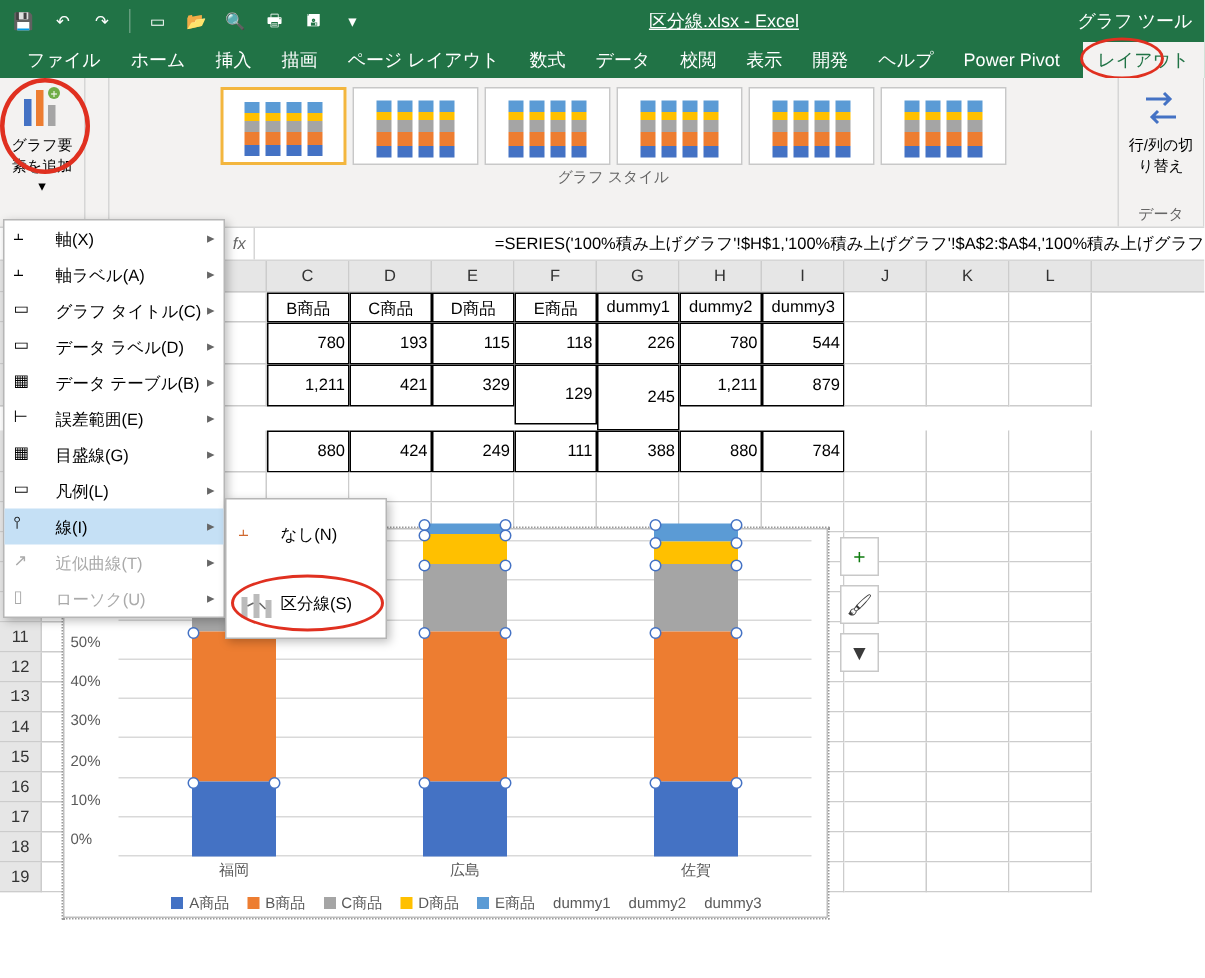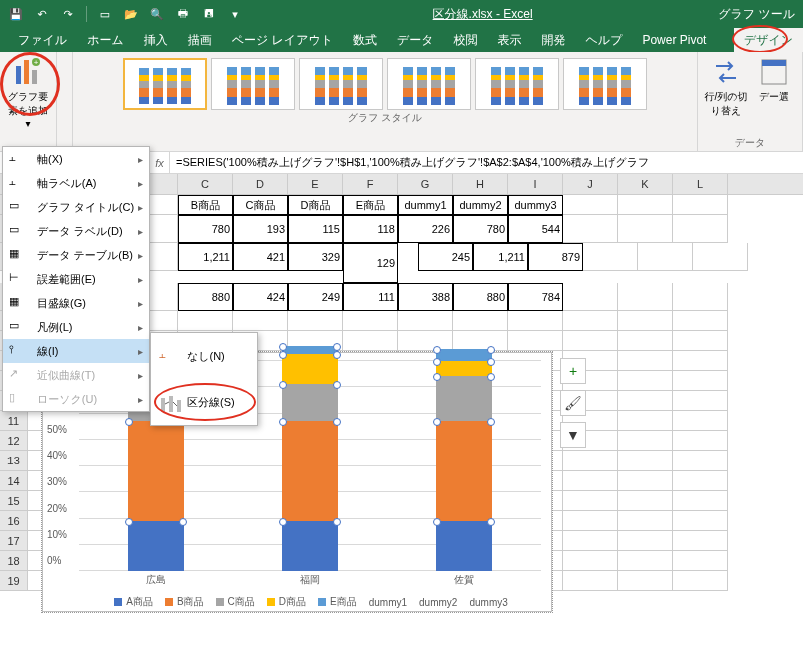"デザイン" span { text: デザイン -> レイアウト }
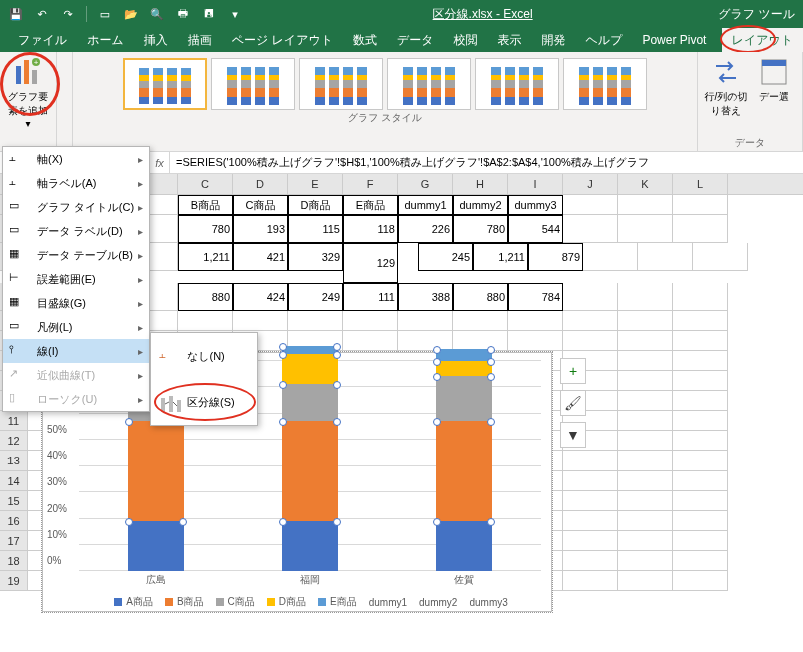"デー選" div.ribbon-big-btn { html: <div> <div> <svg> <rect></rect> <rect></rect> </svg> </div> <span>デー選</span> </div> -> none }
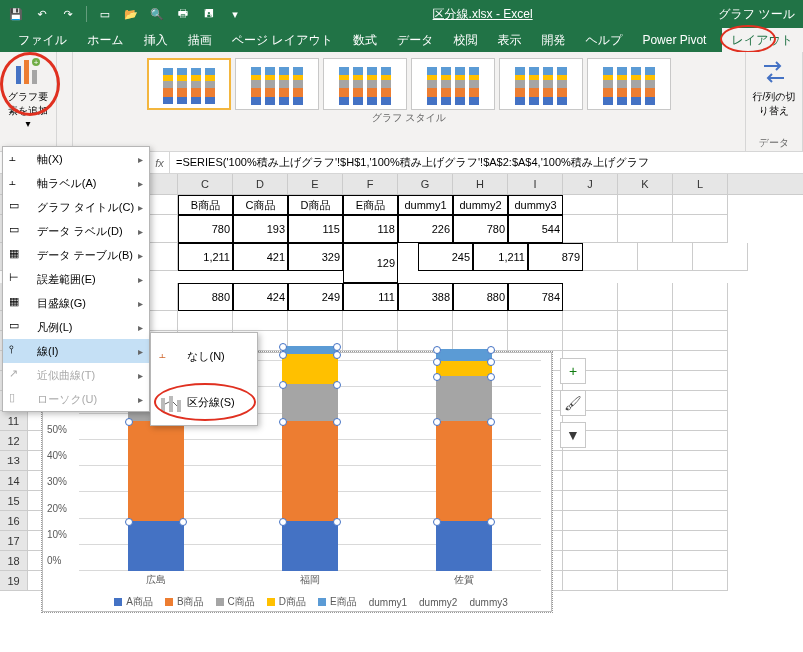"=SERIES('100%積み上げグラフ'!$H$1,'100%積み上げグラフ'" .formula { text-align: none -> right }
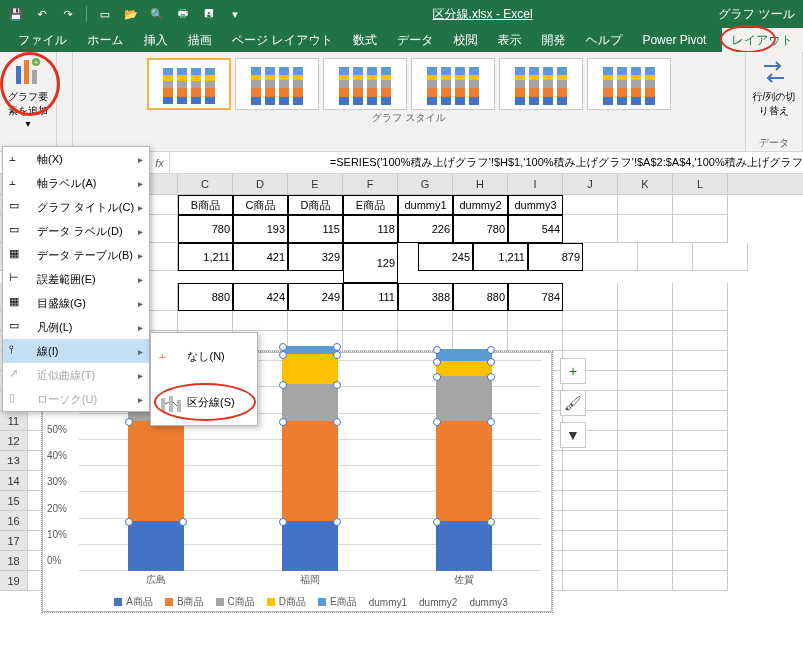"245" div.cell { height: 28px -> 44px; margin-left: 20px -> none }
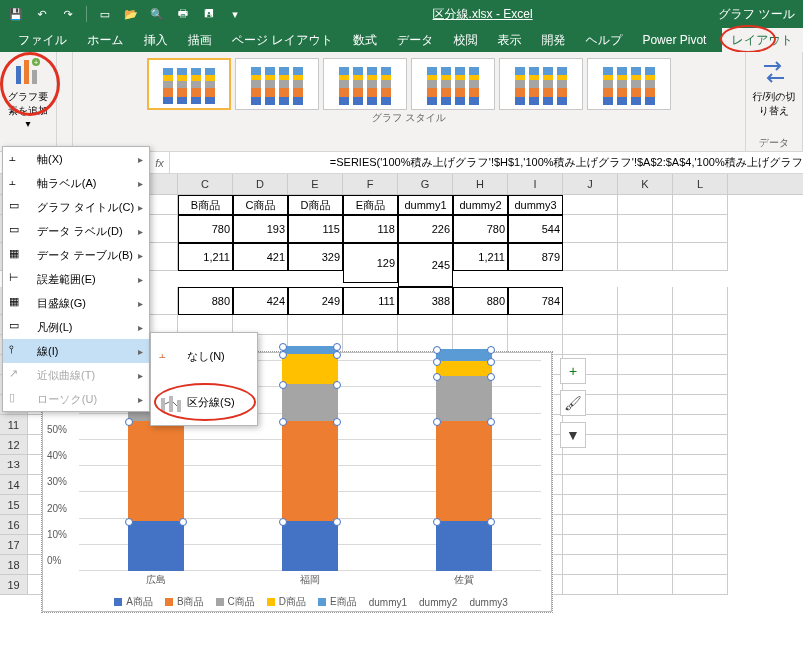"広島" div.bar { order: before "福岡" -> after "福岡" }
